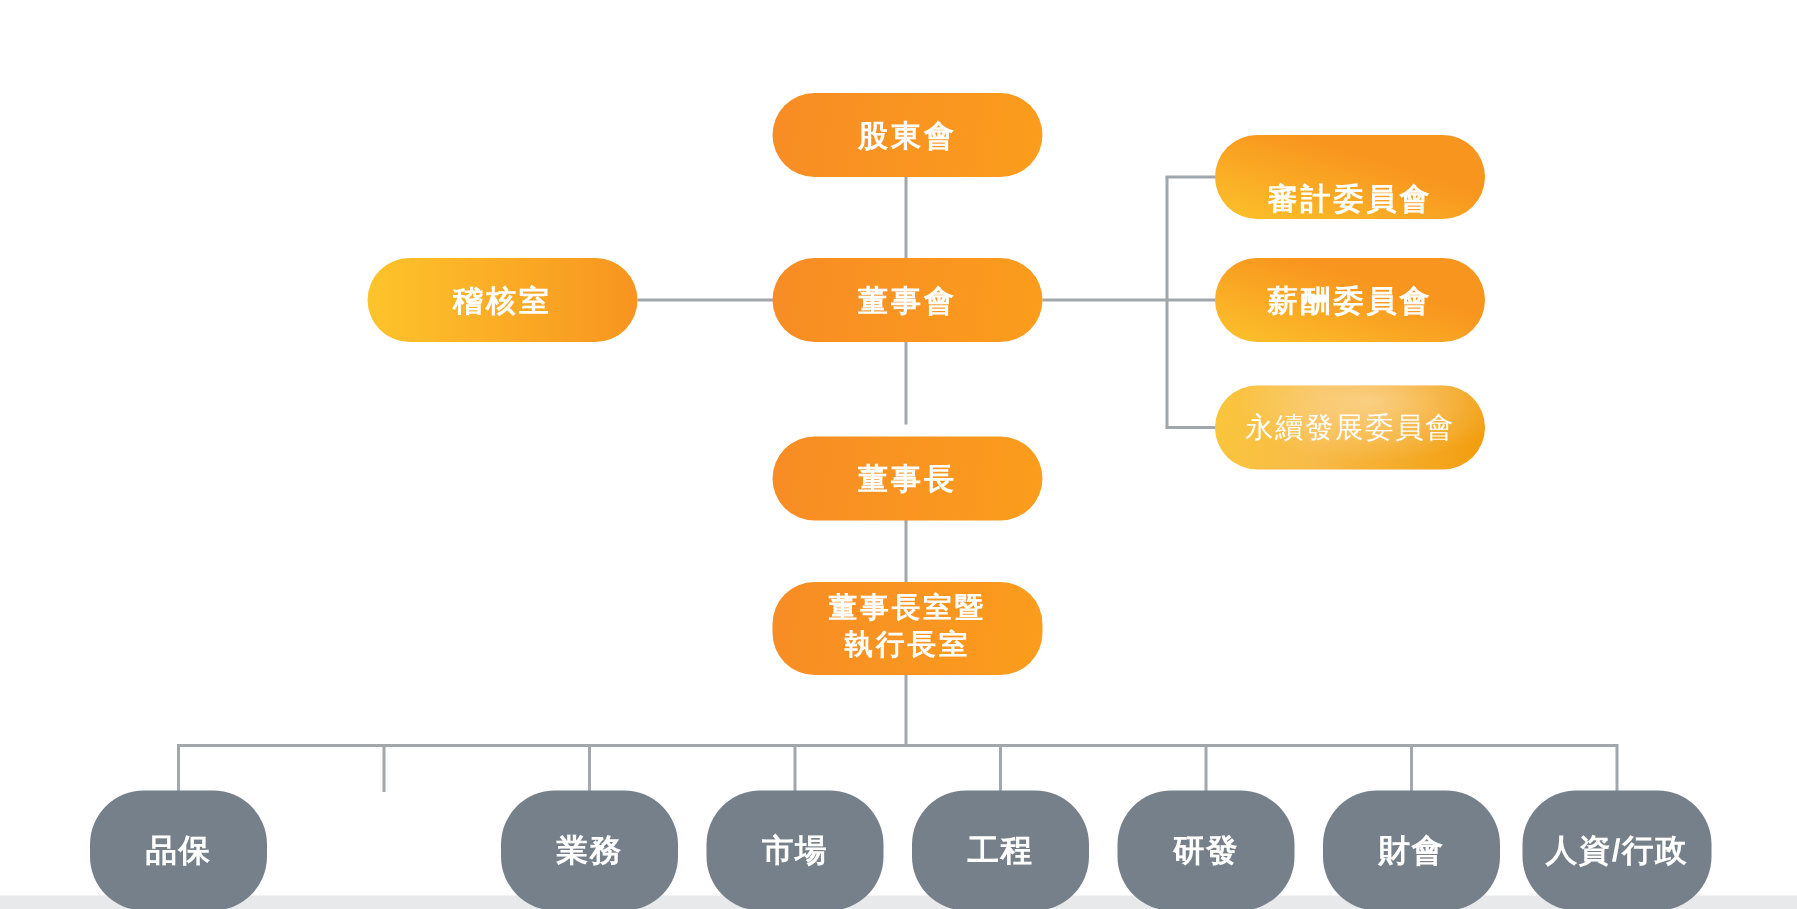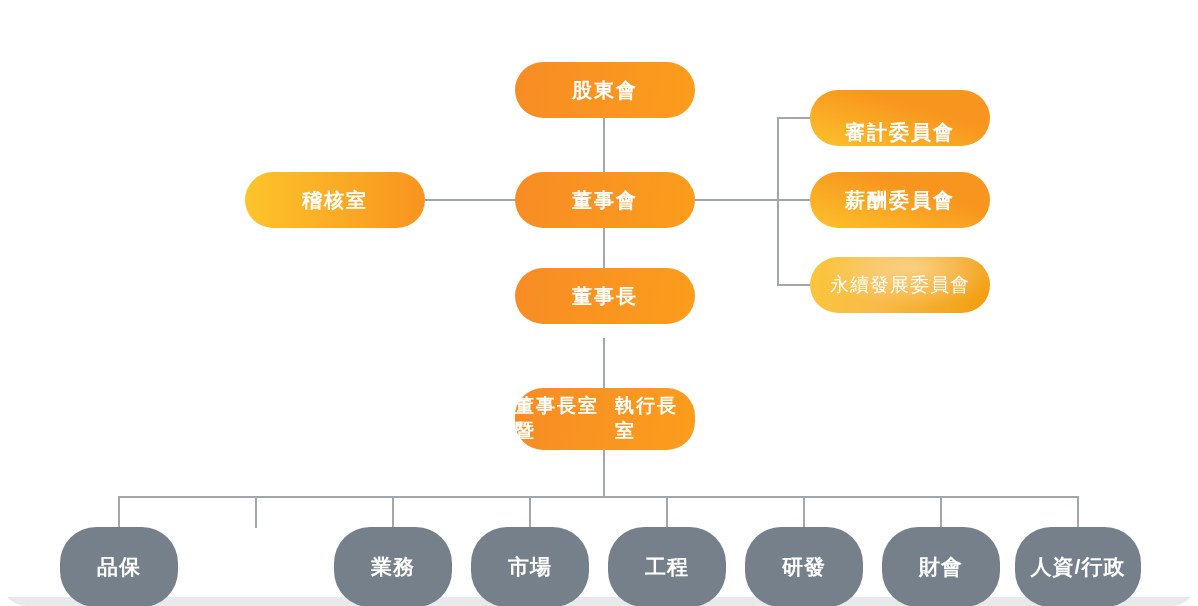"股東會" .canvas { border-radius: 27px -> none }
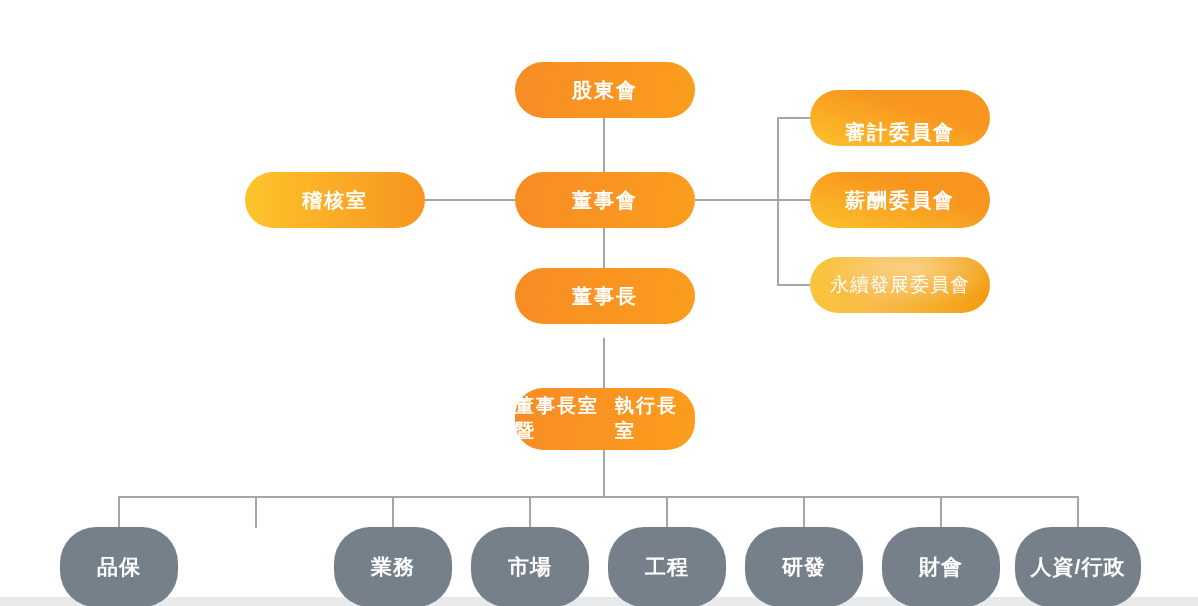"董事長" .pos-chairman { top: 268px -> 291px }
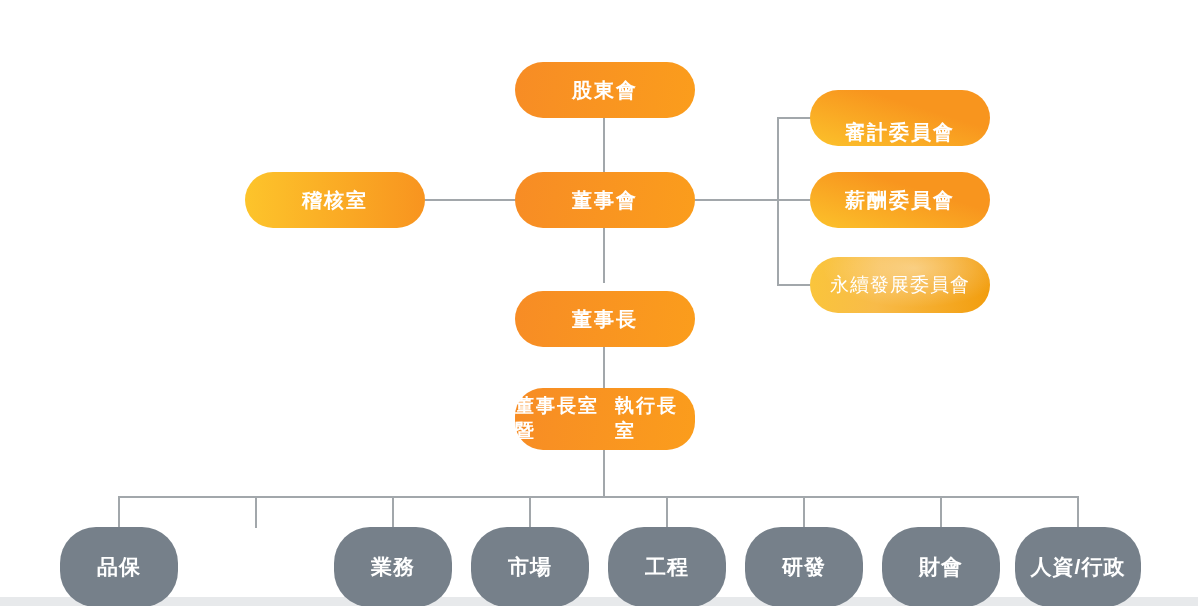"董事長室暨" .pill.two-line { flex-direction: row -> column }
